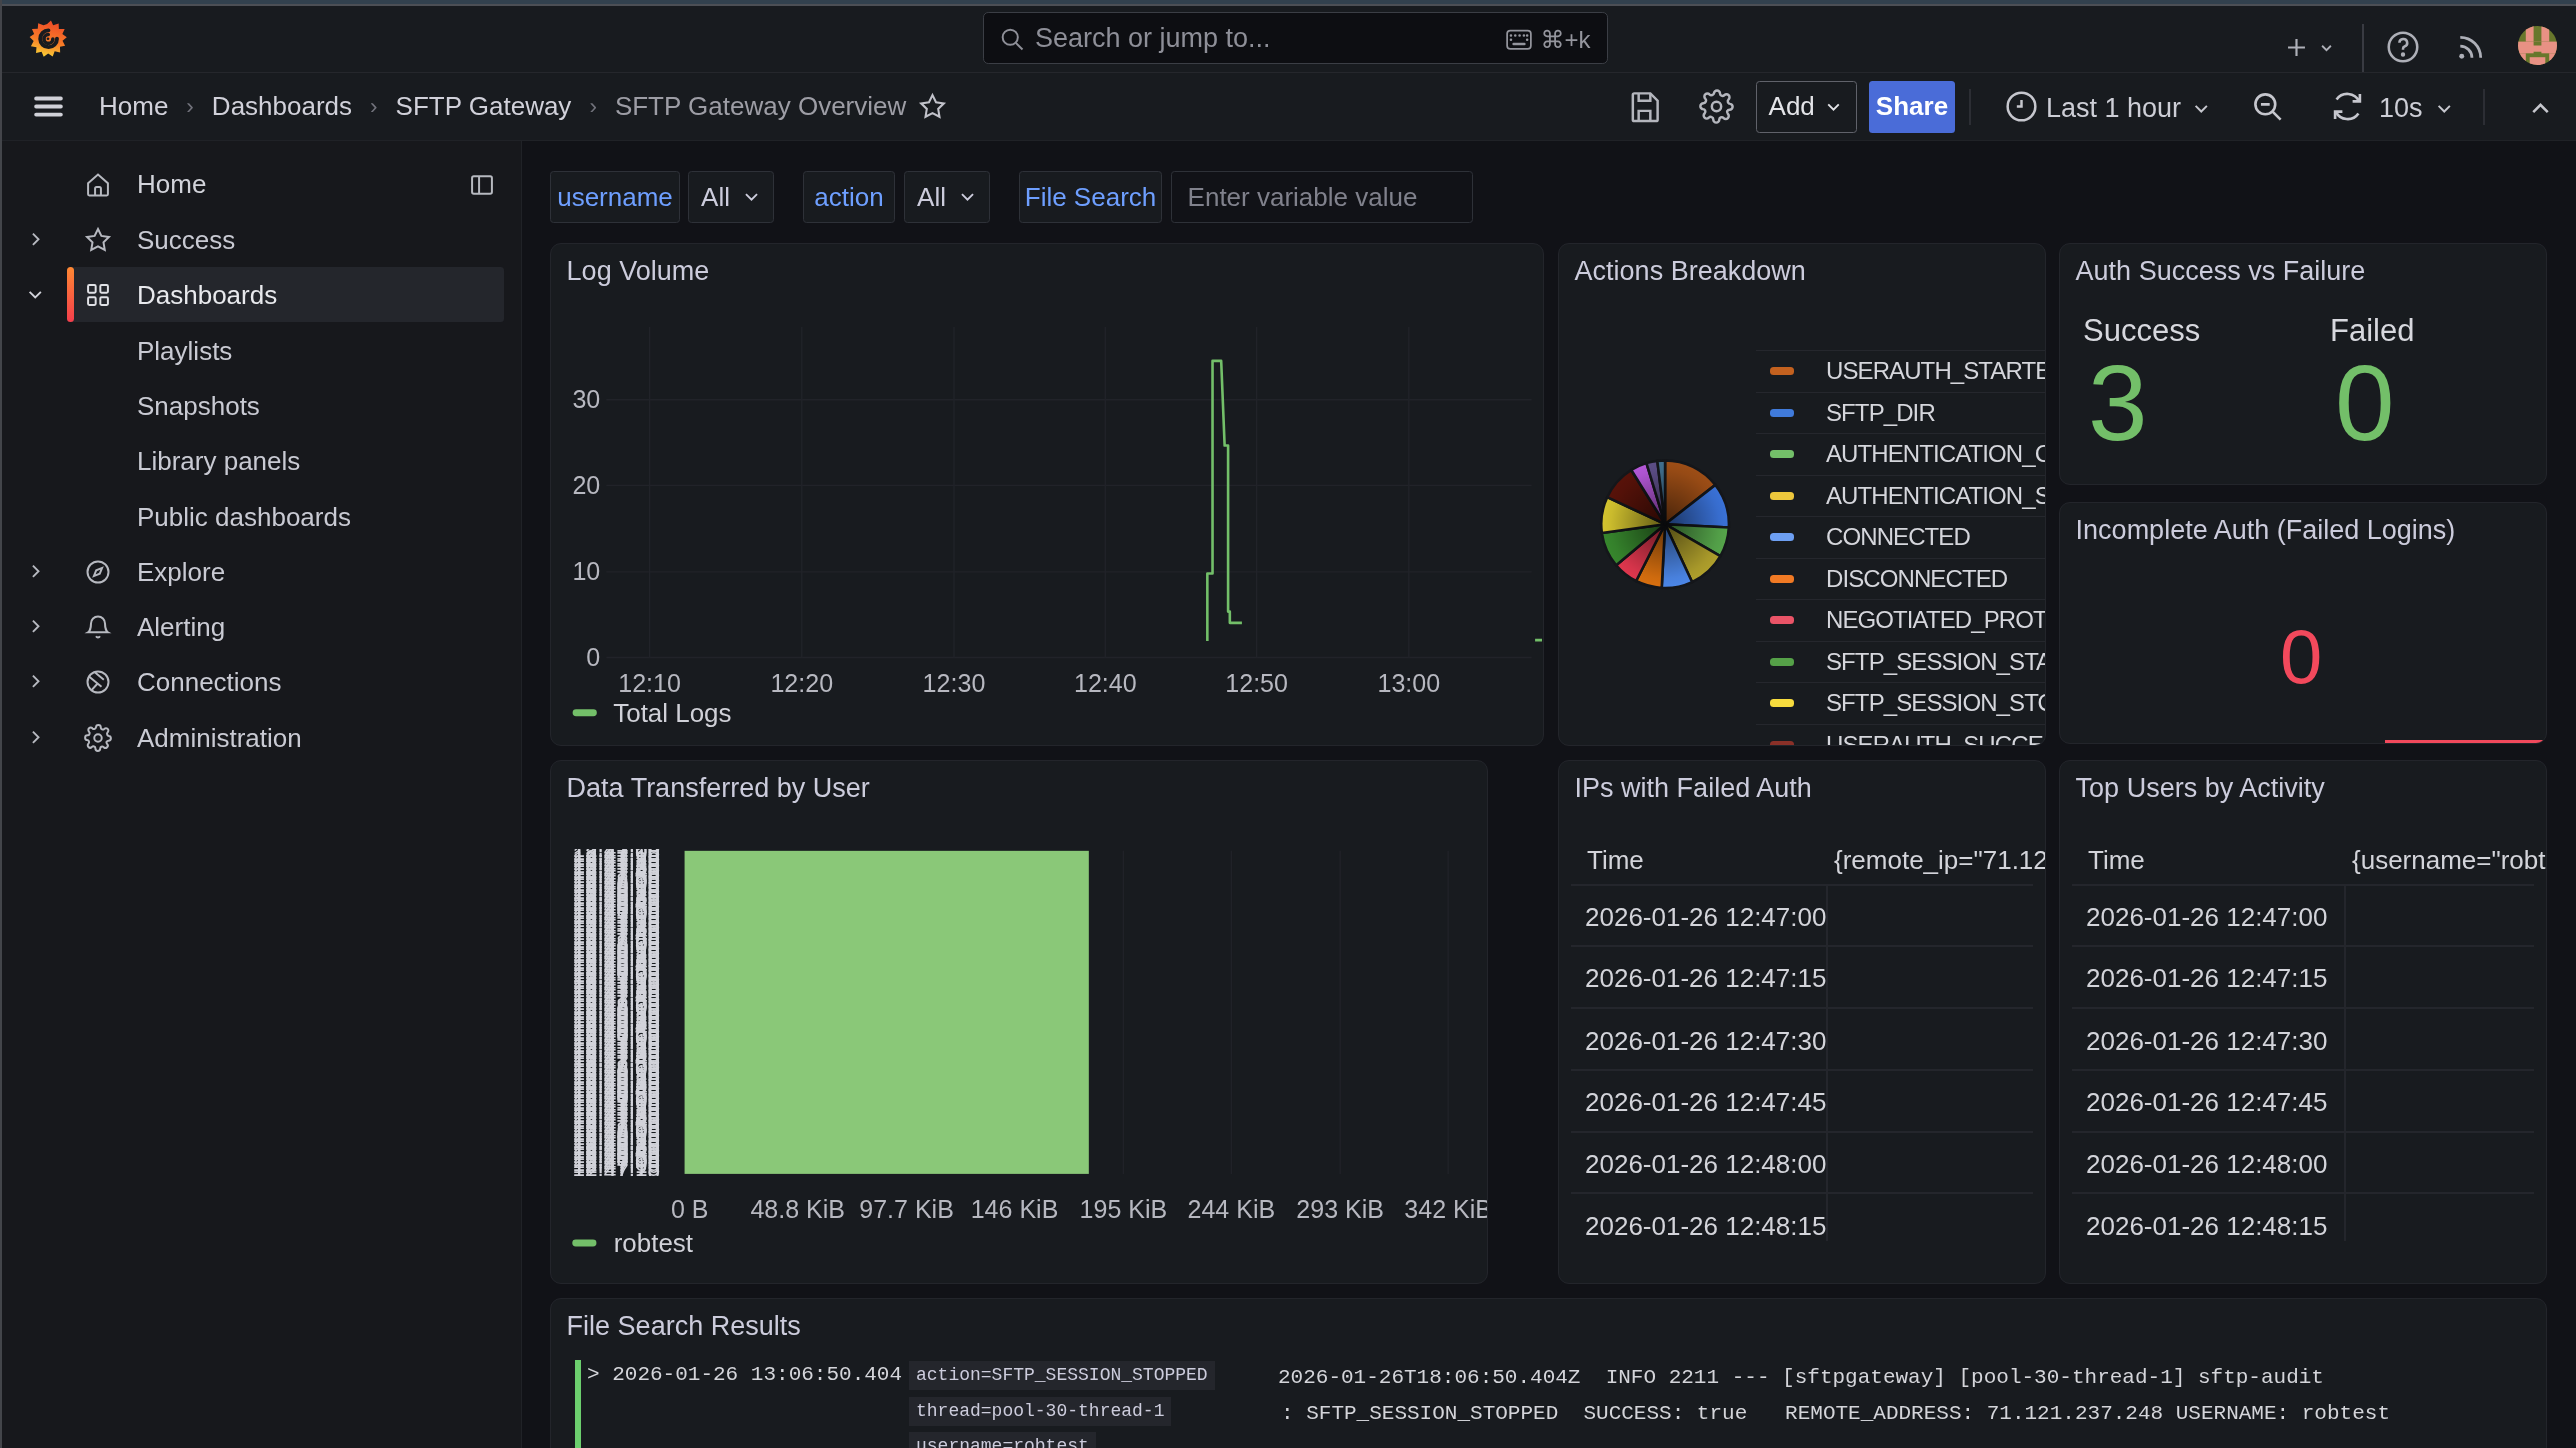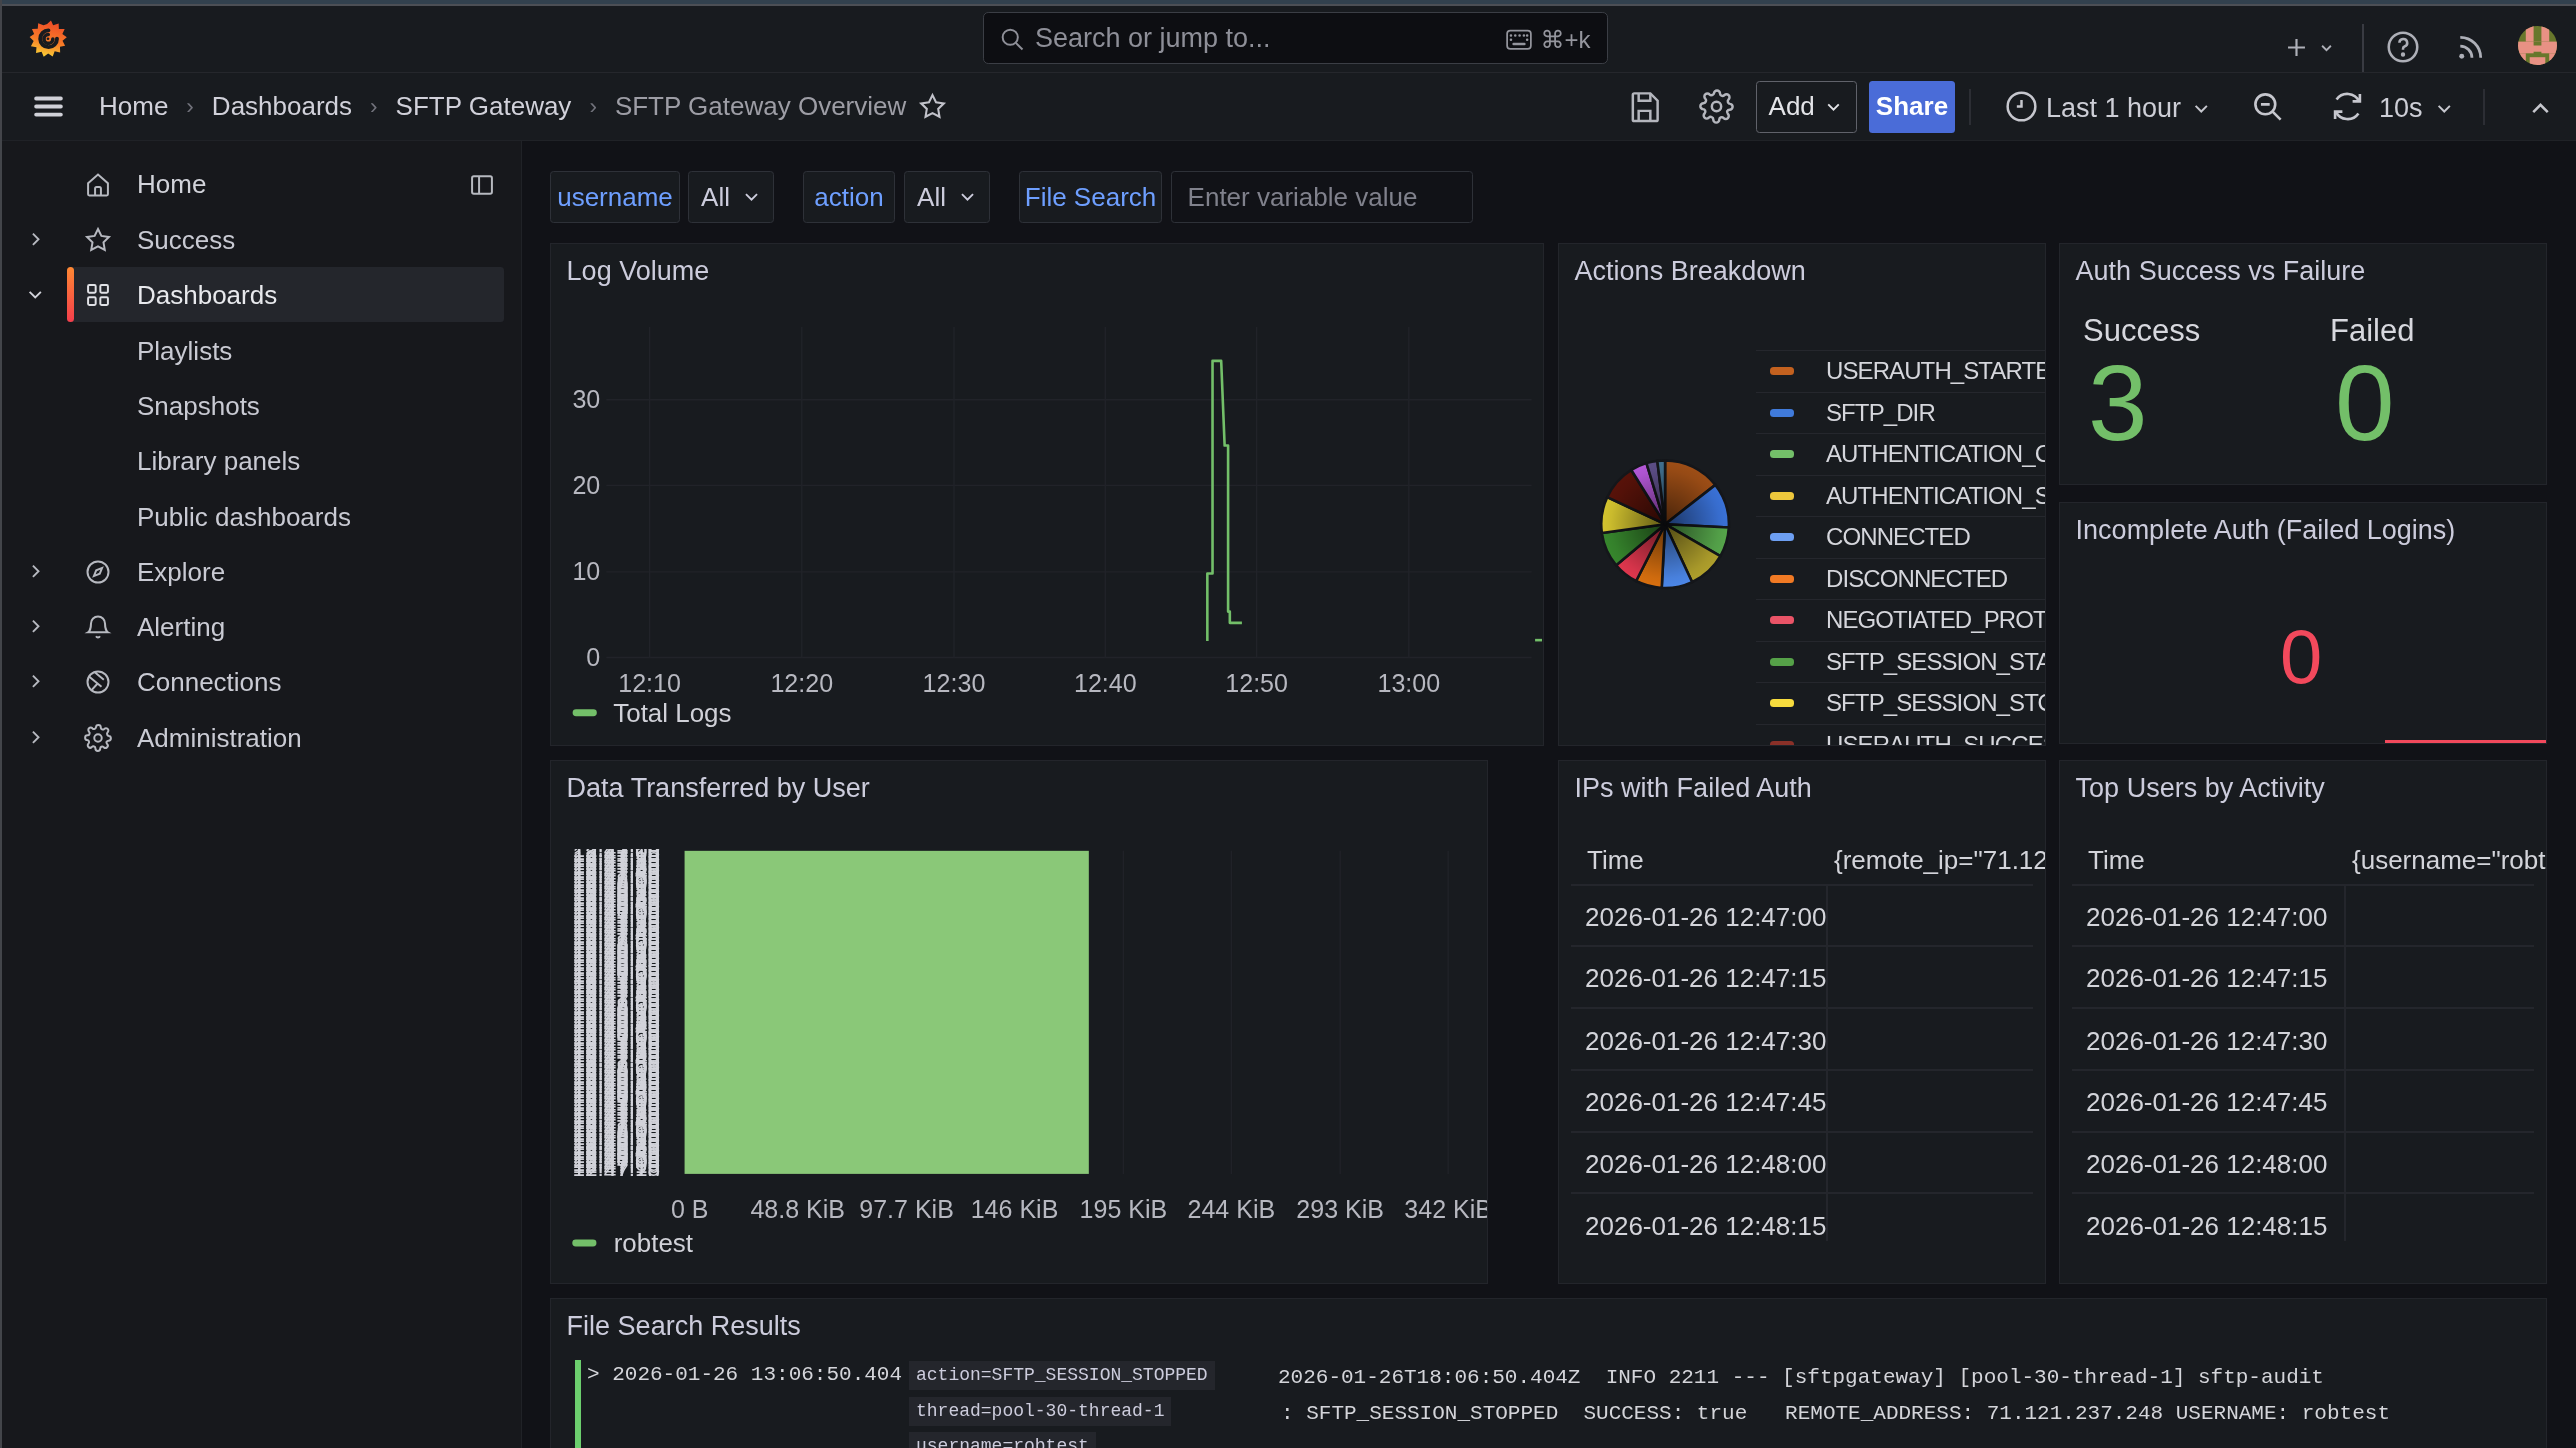"Log Volume" .panel { border-radius: 0 -> 11px }
